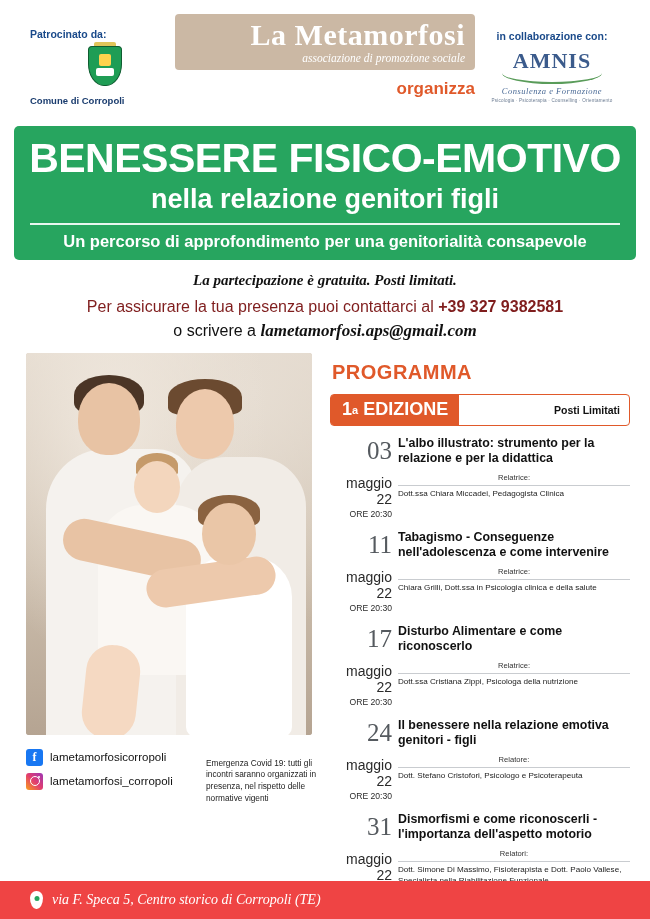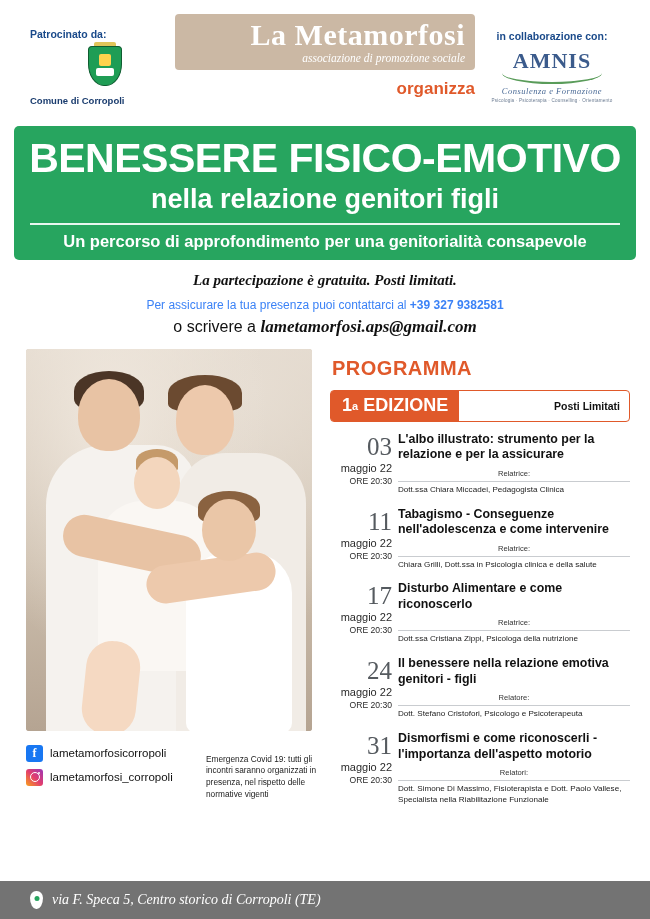"Per assicurare la tua presenza" .contact .line1 { color: #3b82f6 -> #7f1d1d; font-size: 12px -> 16px }
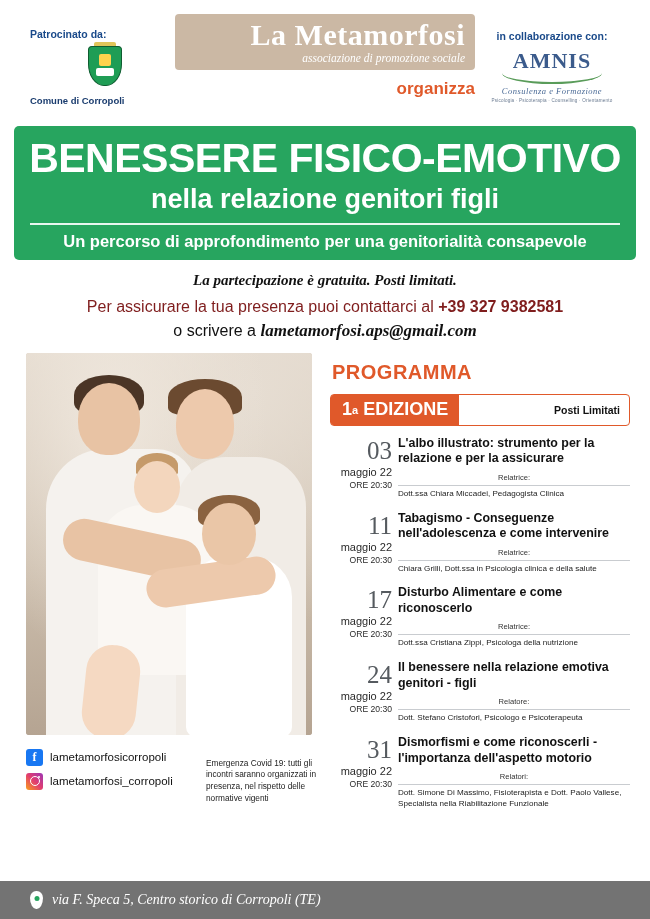"L'albo illustrato: strumento per la" div.ev-title { text: assicurare -> didattica }
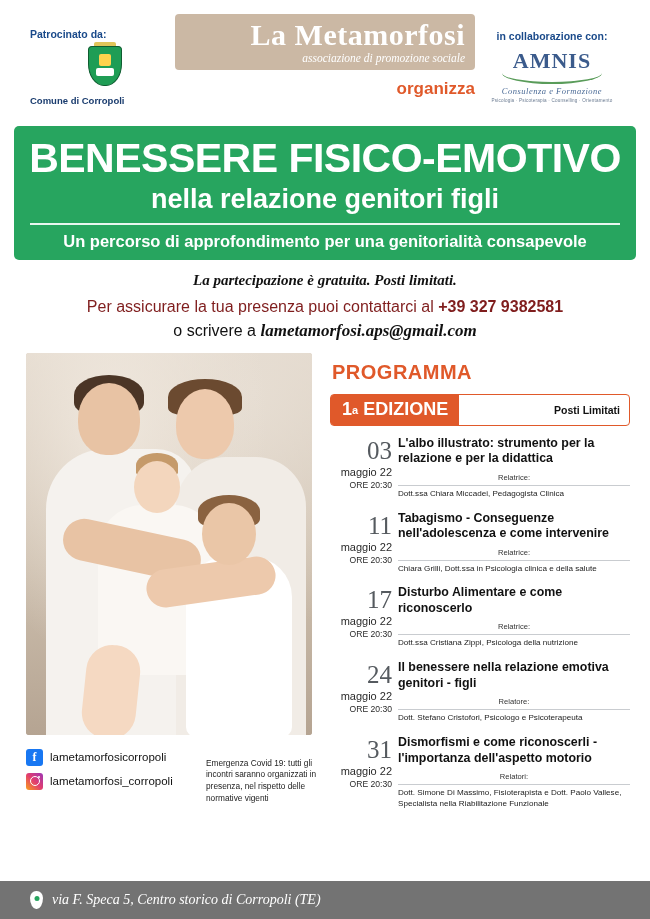"maggio 22" .ev-month { font-size: 11px -> 14px; margin-top: 3px -> 12px }
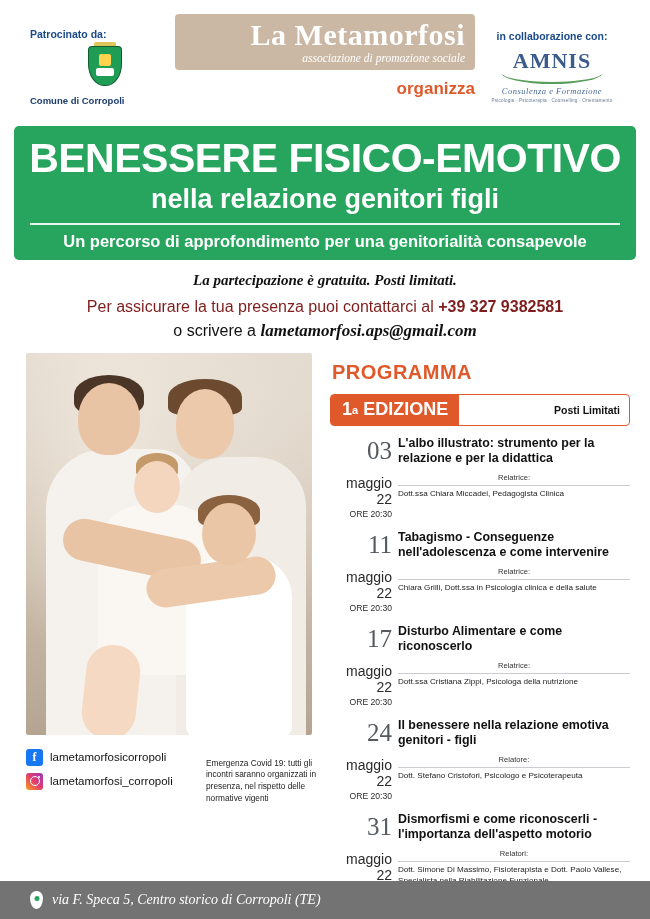"via F. Speca 5, Centro" .footer { background: #737373 -> #ef4444 }
